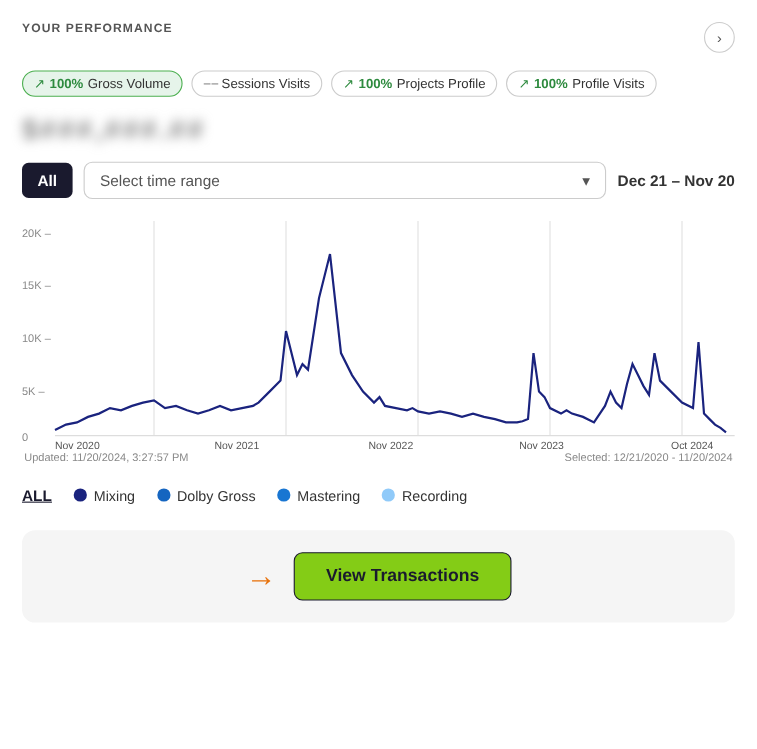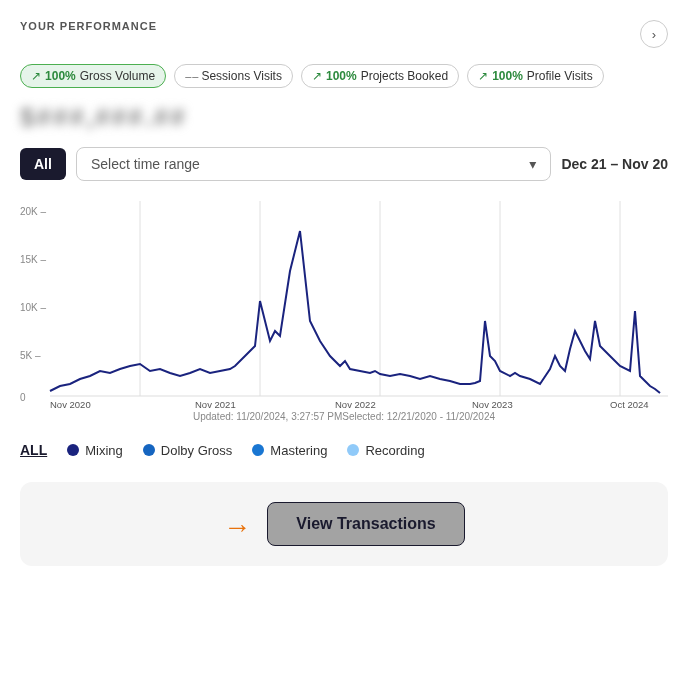"Projects Booked" span { text: Booked -> Profile }
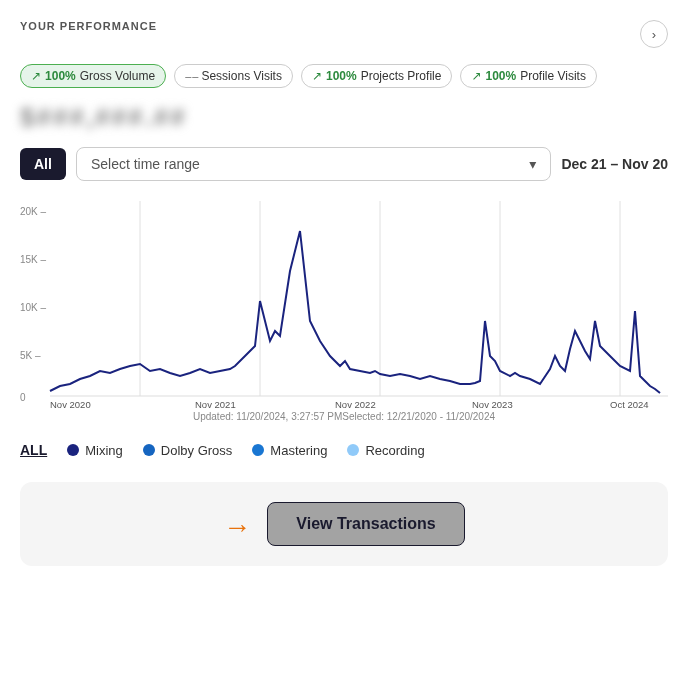"Updated: 11/20/2024, 3:27:57 PM" .chart-meta-row { justify-content: center -> space-between }
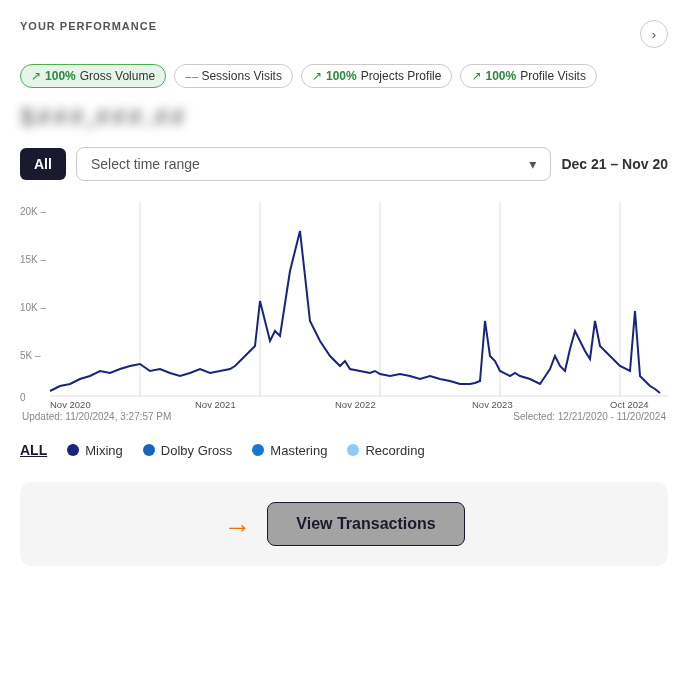"View Transactions" .view-transactions-btn { background: #a3a3a3 -> #84cc16 }
